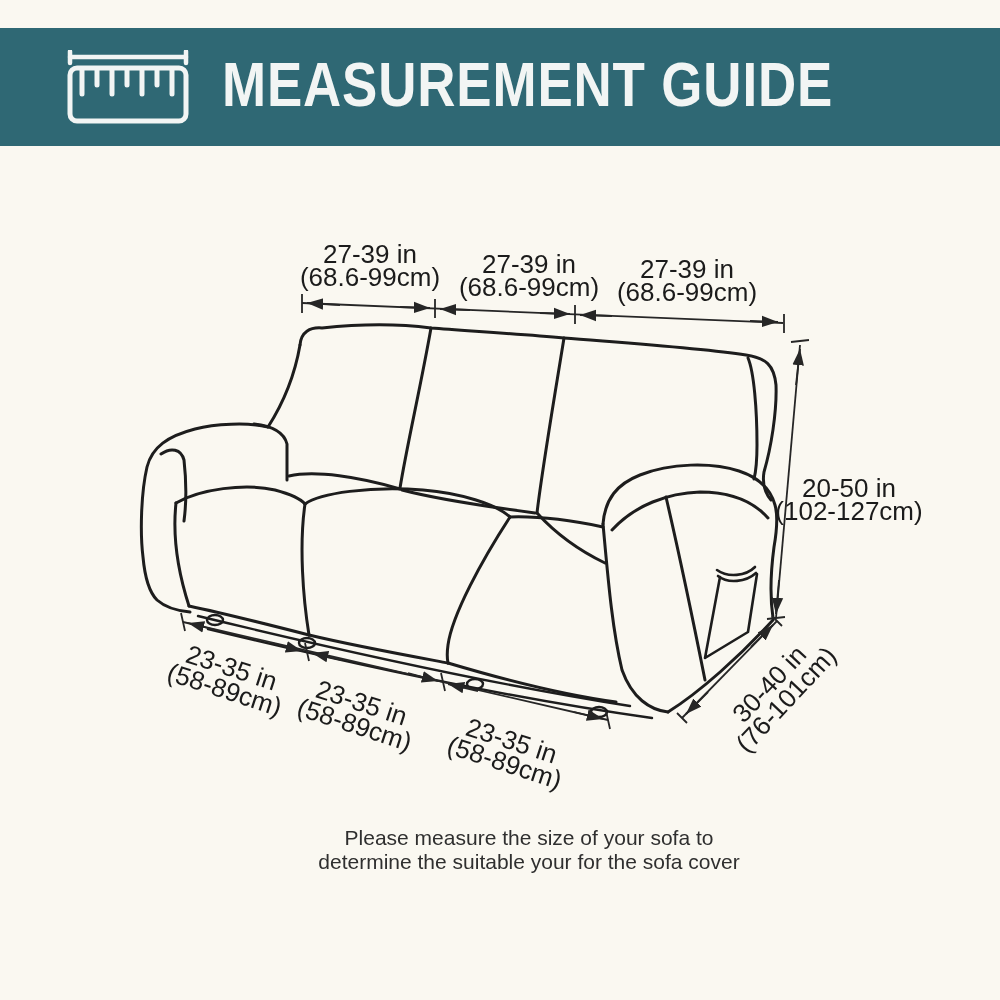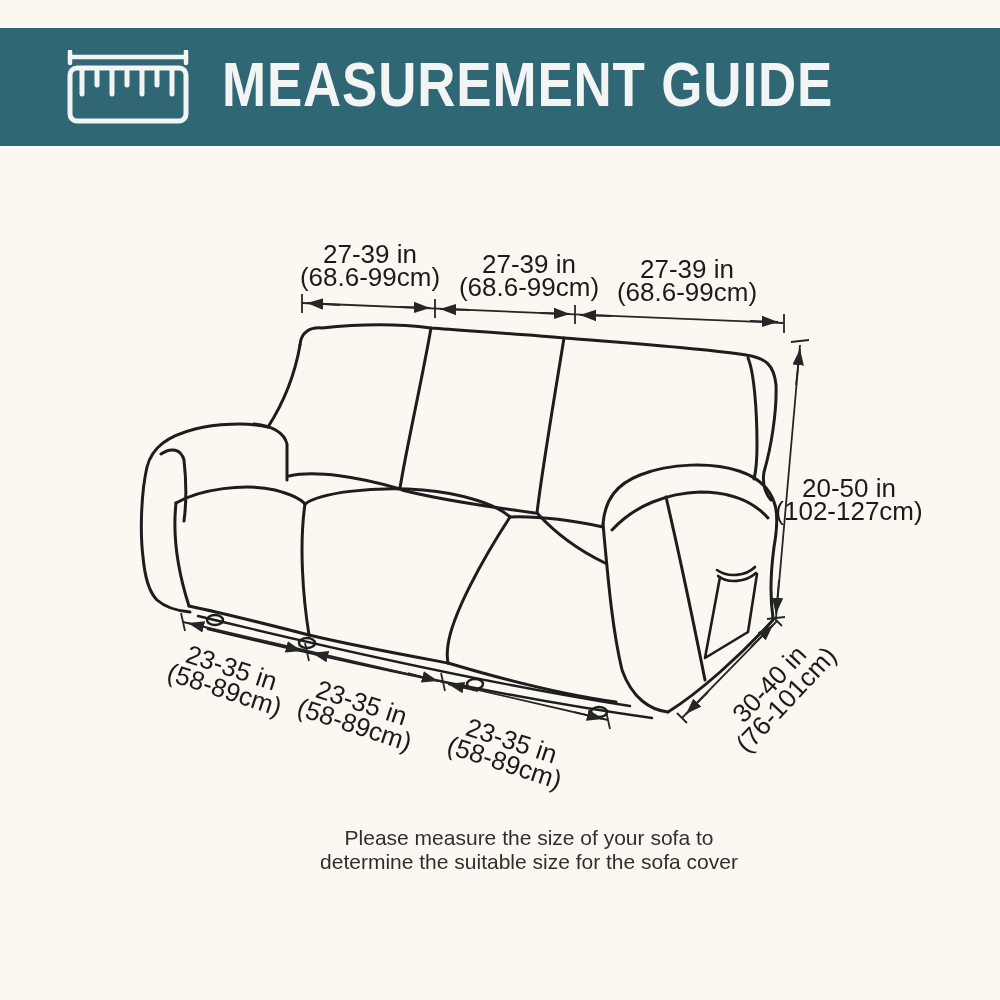"determine the suitable size for" div { text: size -> your }
